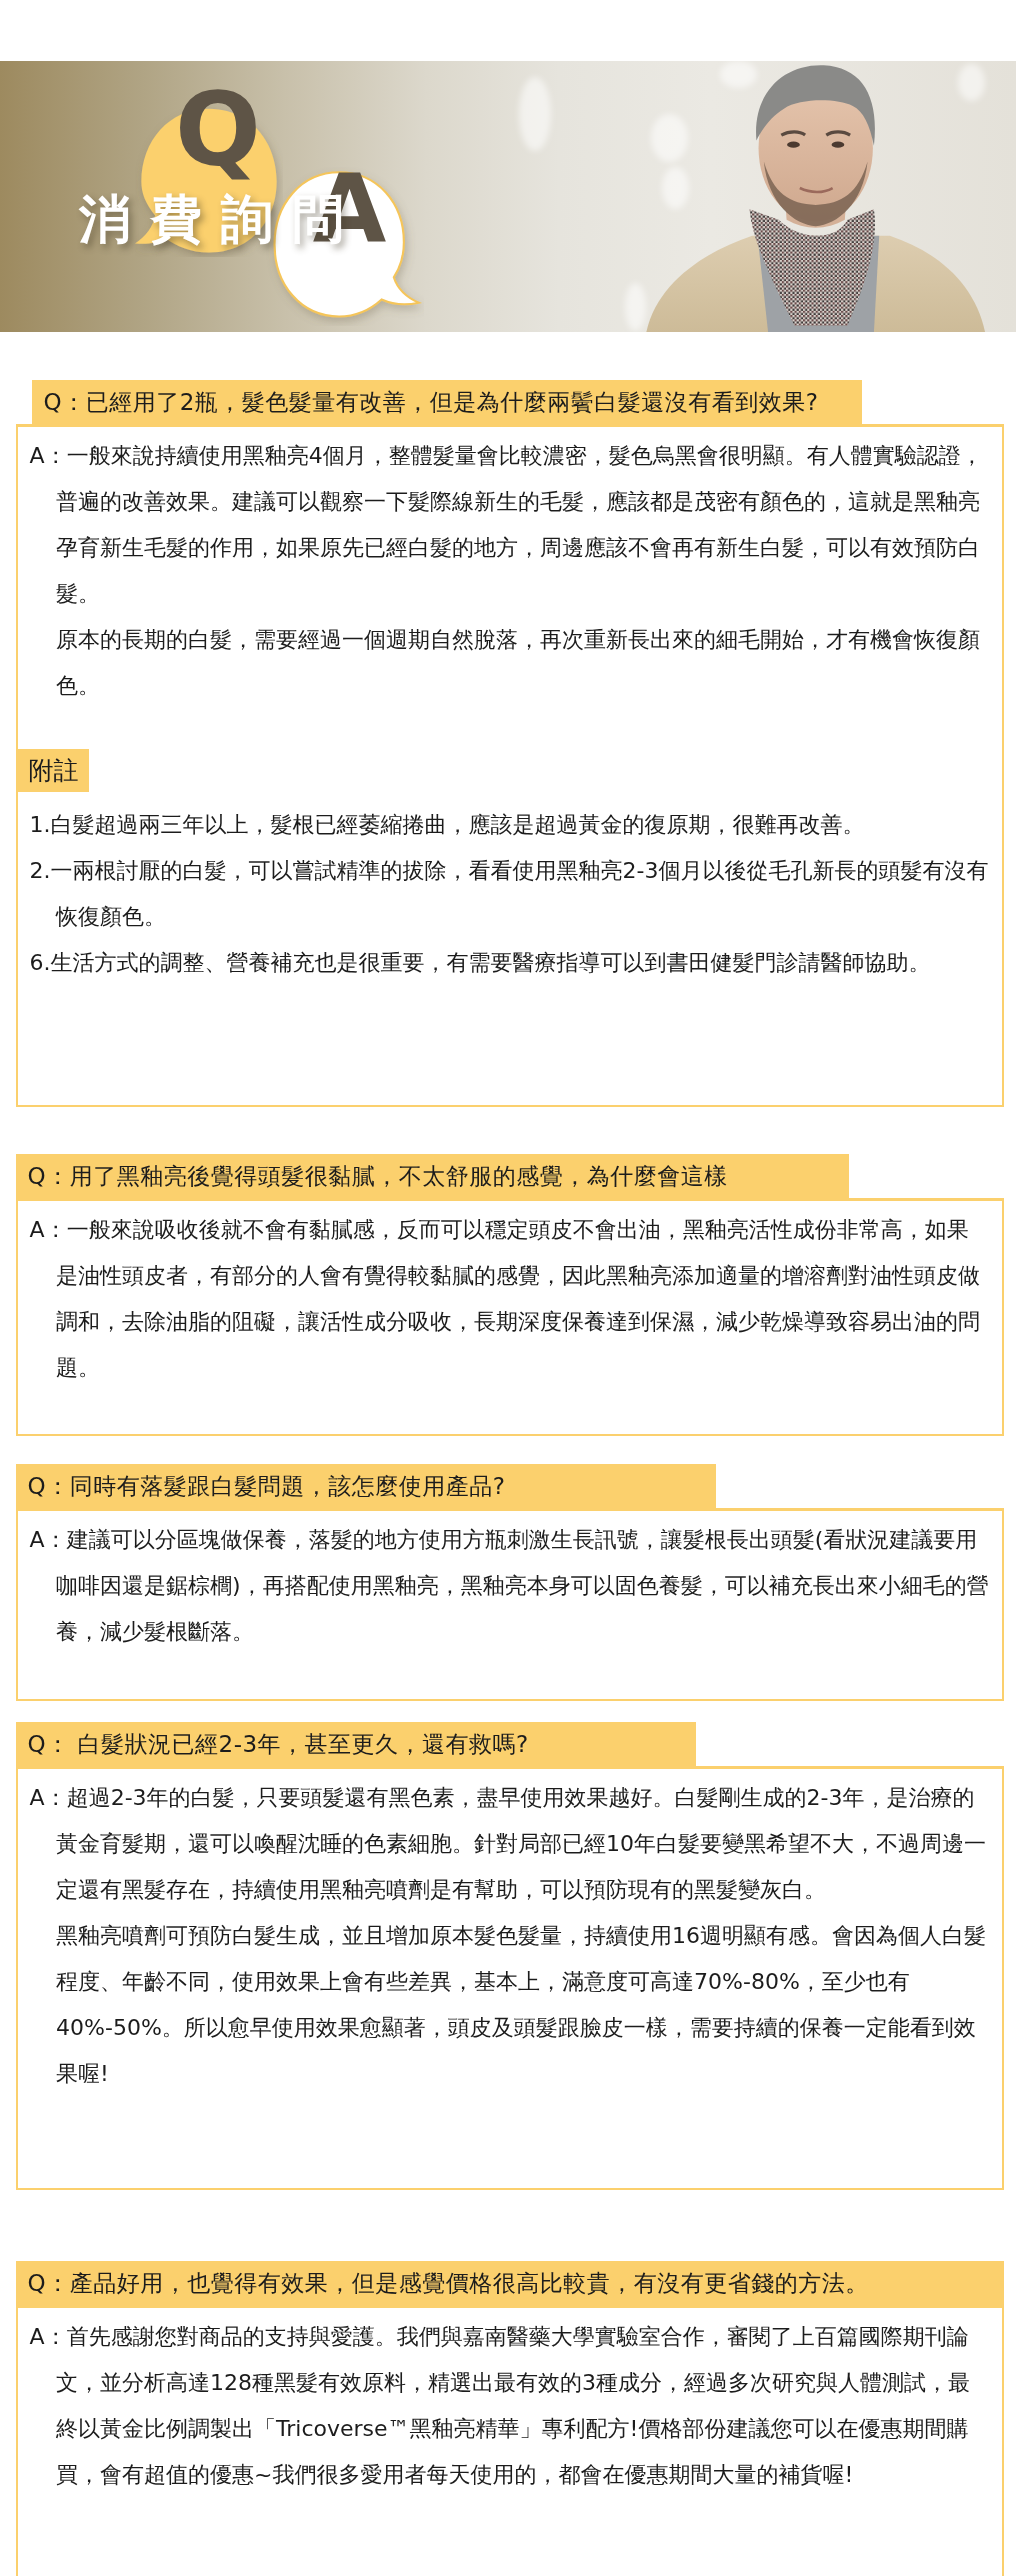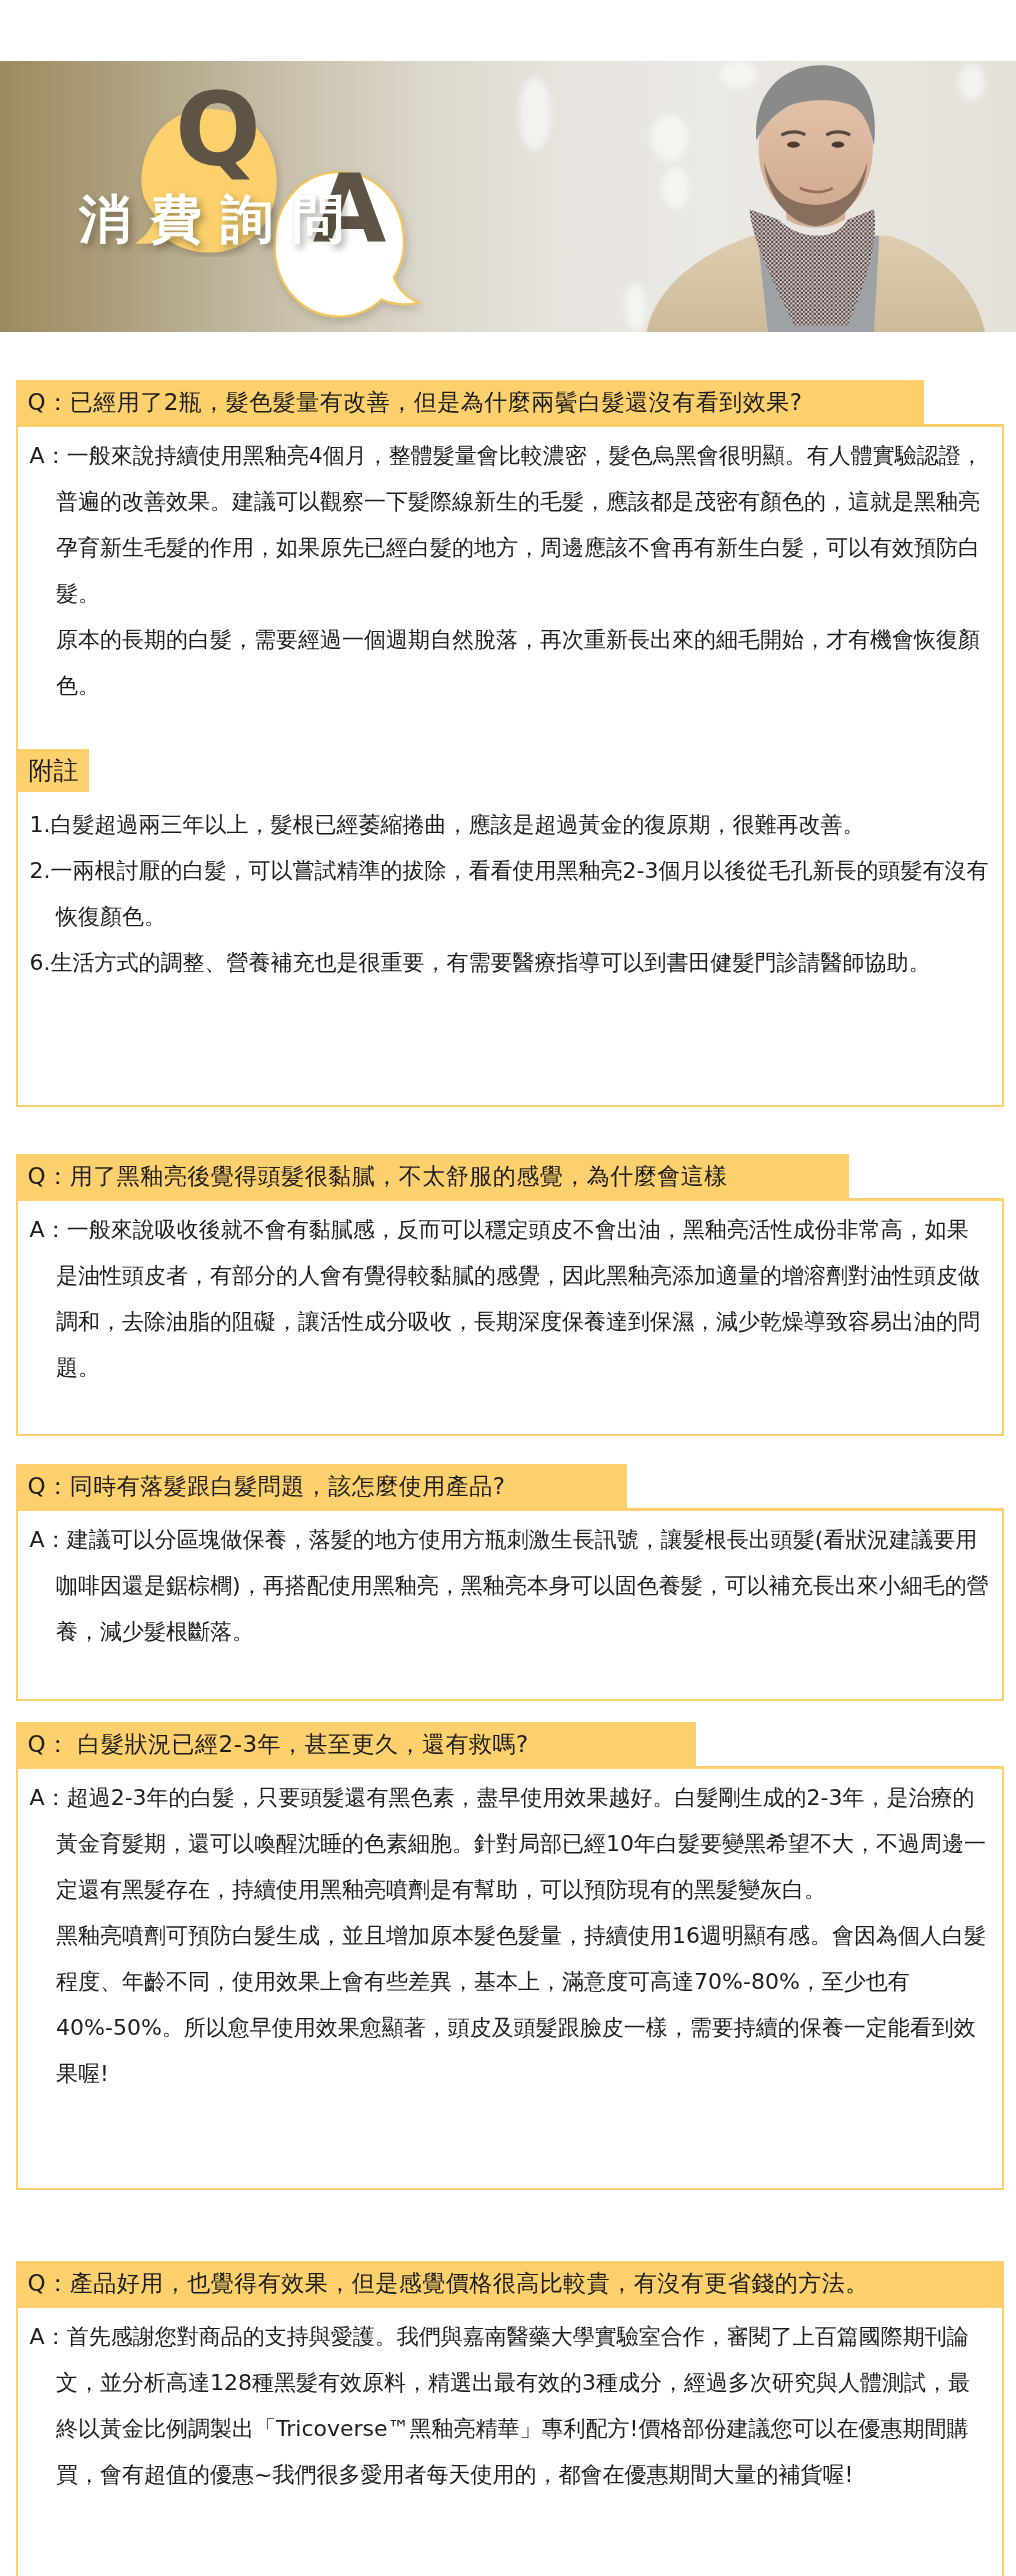"Q：已經用了2瓶，髮色髮量有改善，但是為什麼兩鬢白髮還沒有看到效果?" div.q-header { margin-left: none -> 16px; width: 908px -> 830px }
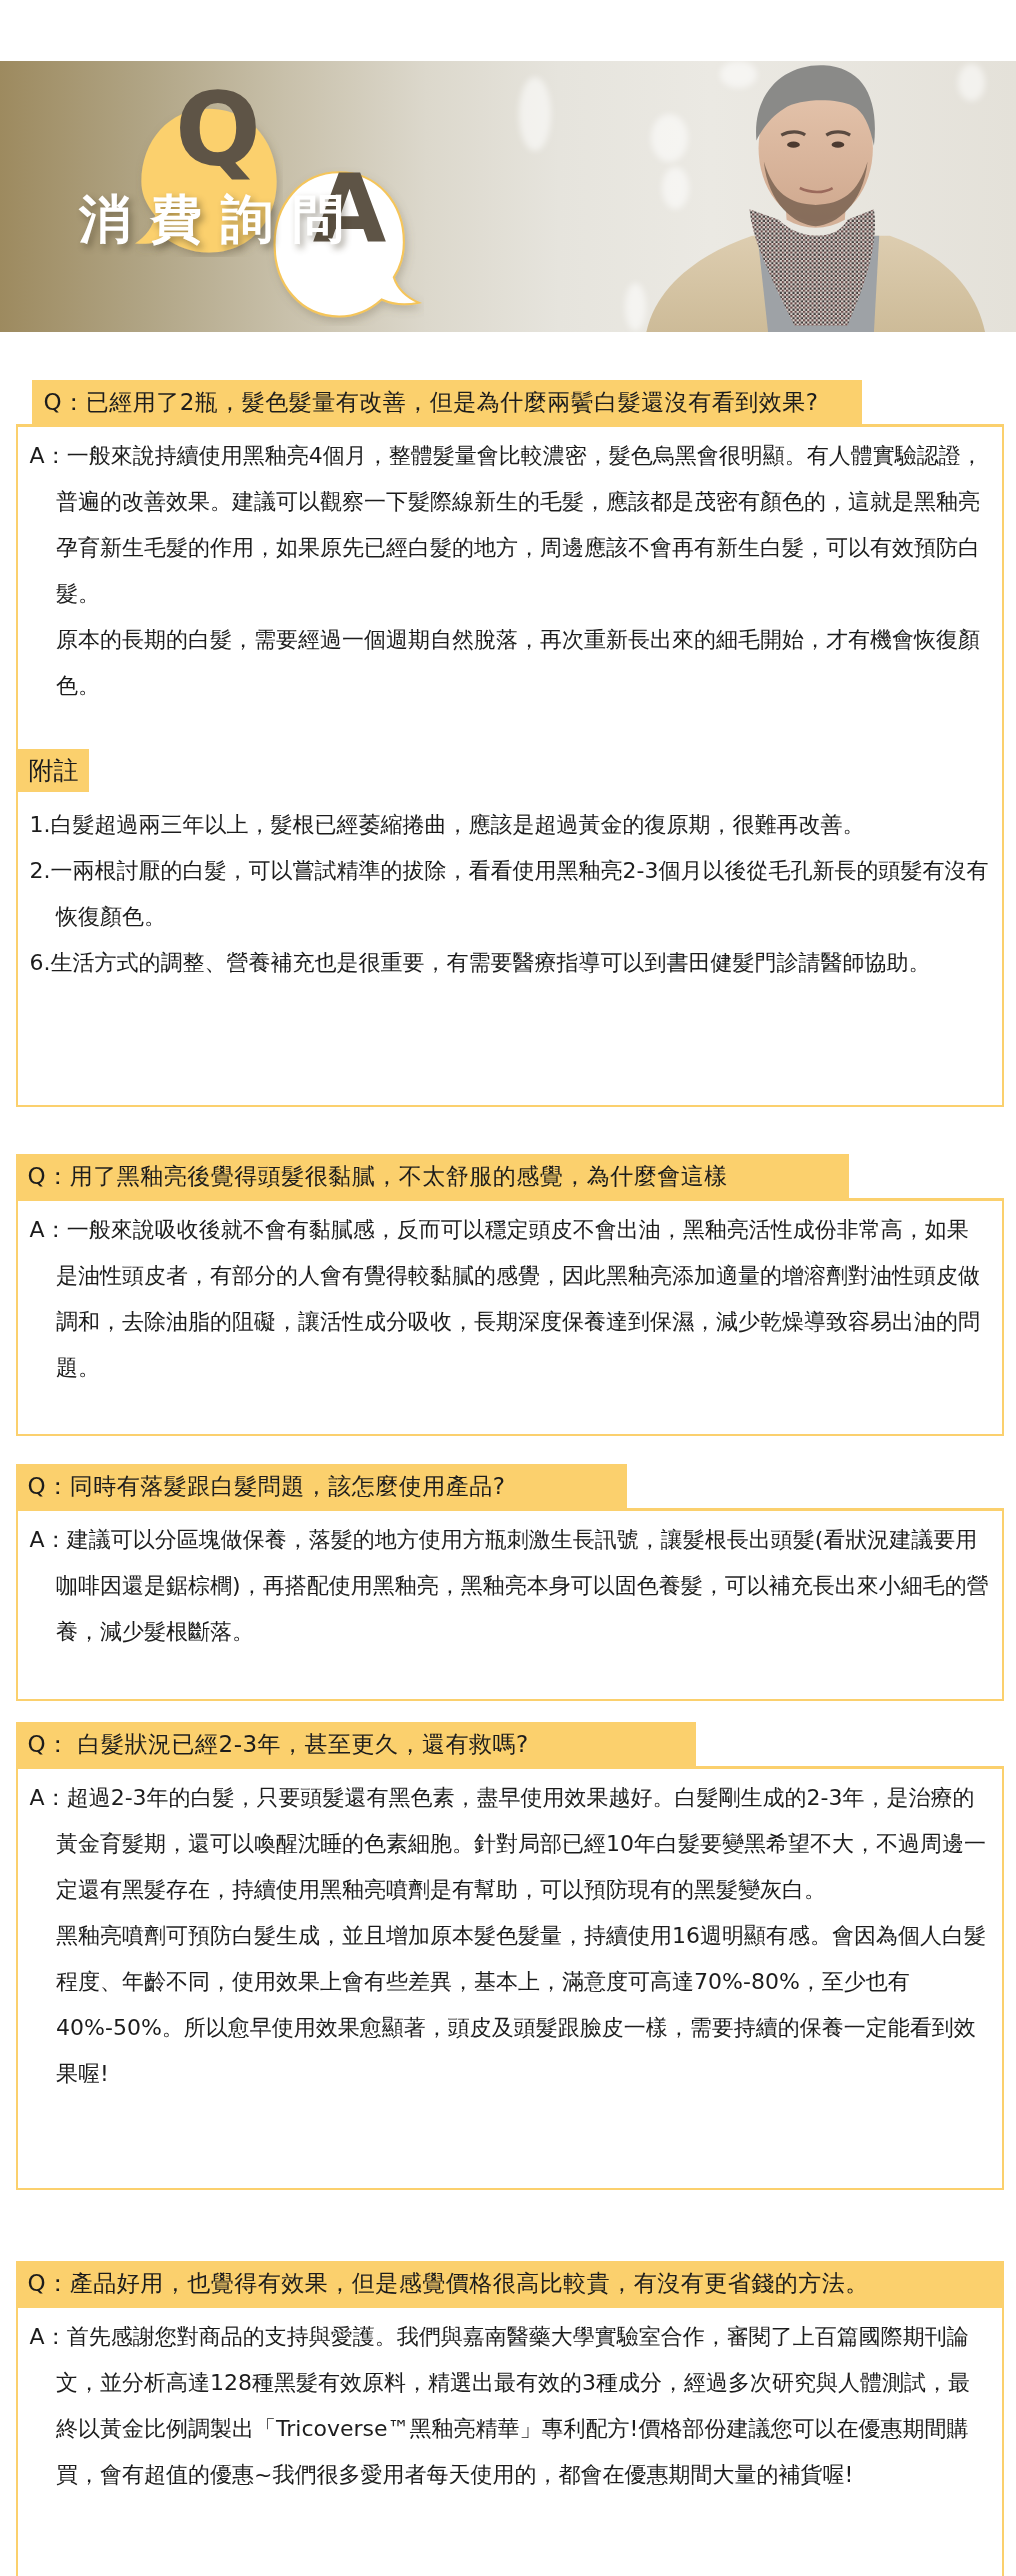"Q：同時有落髮跟白髮問題，該怎麼使用產品?" div.q-header { width: 611px -> 700px }
